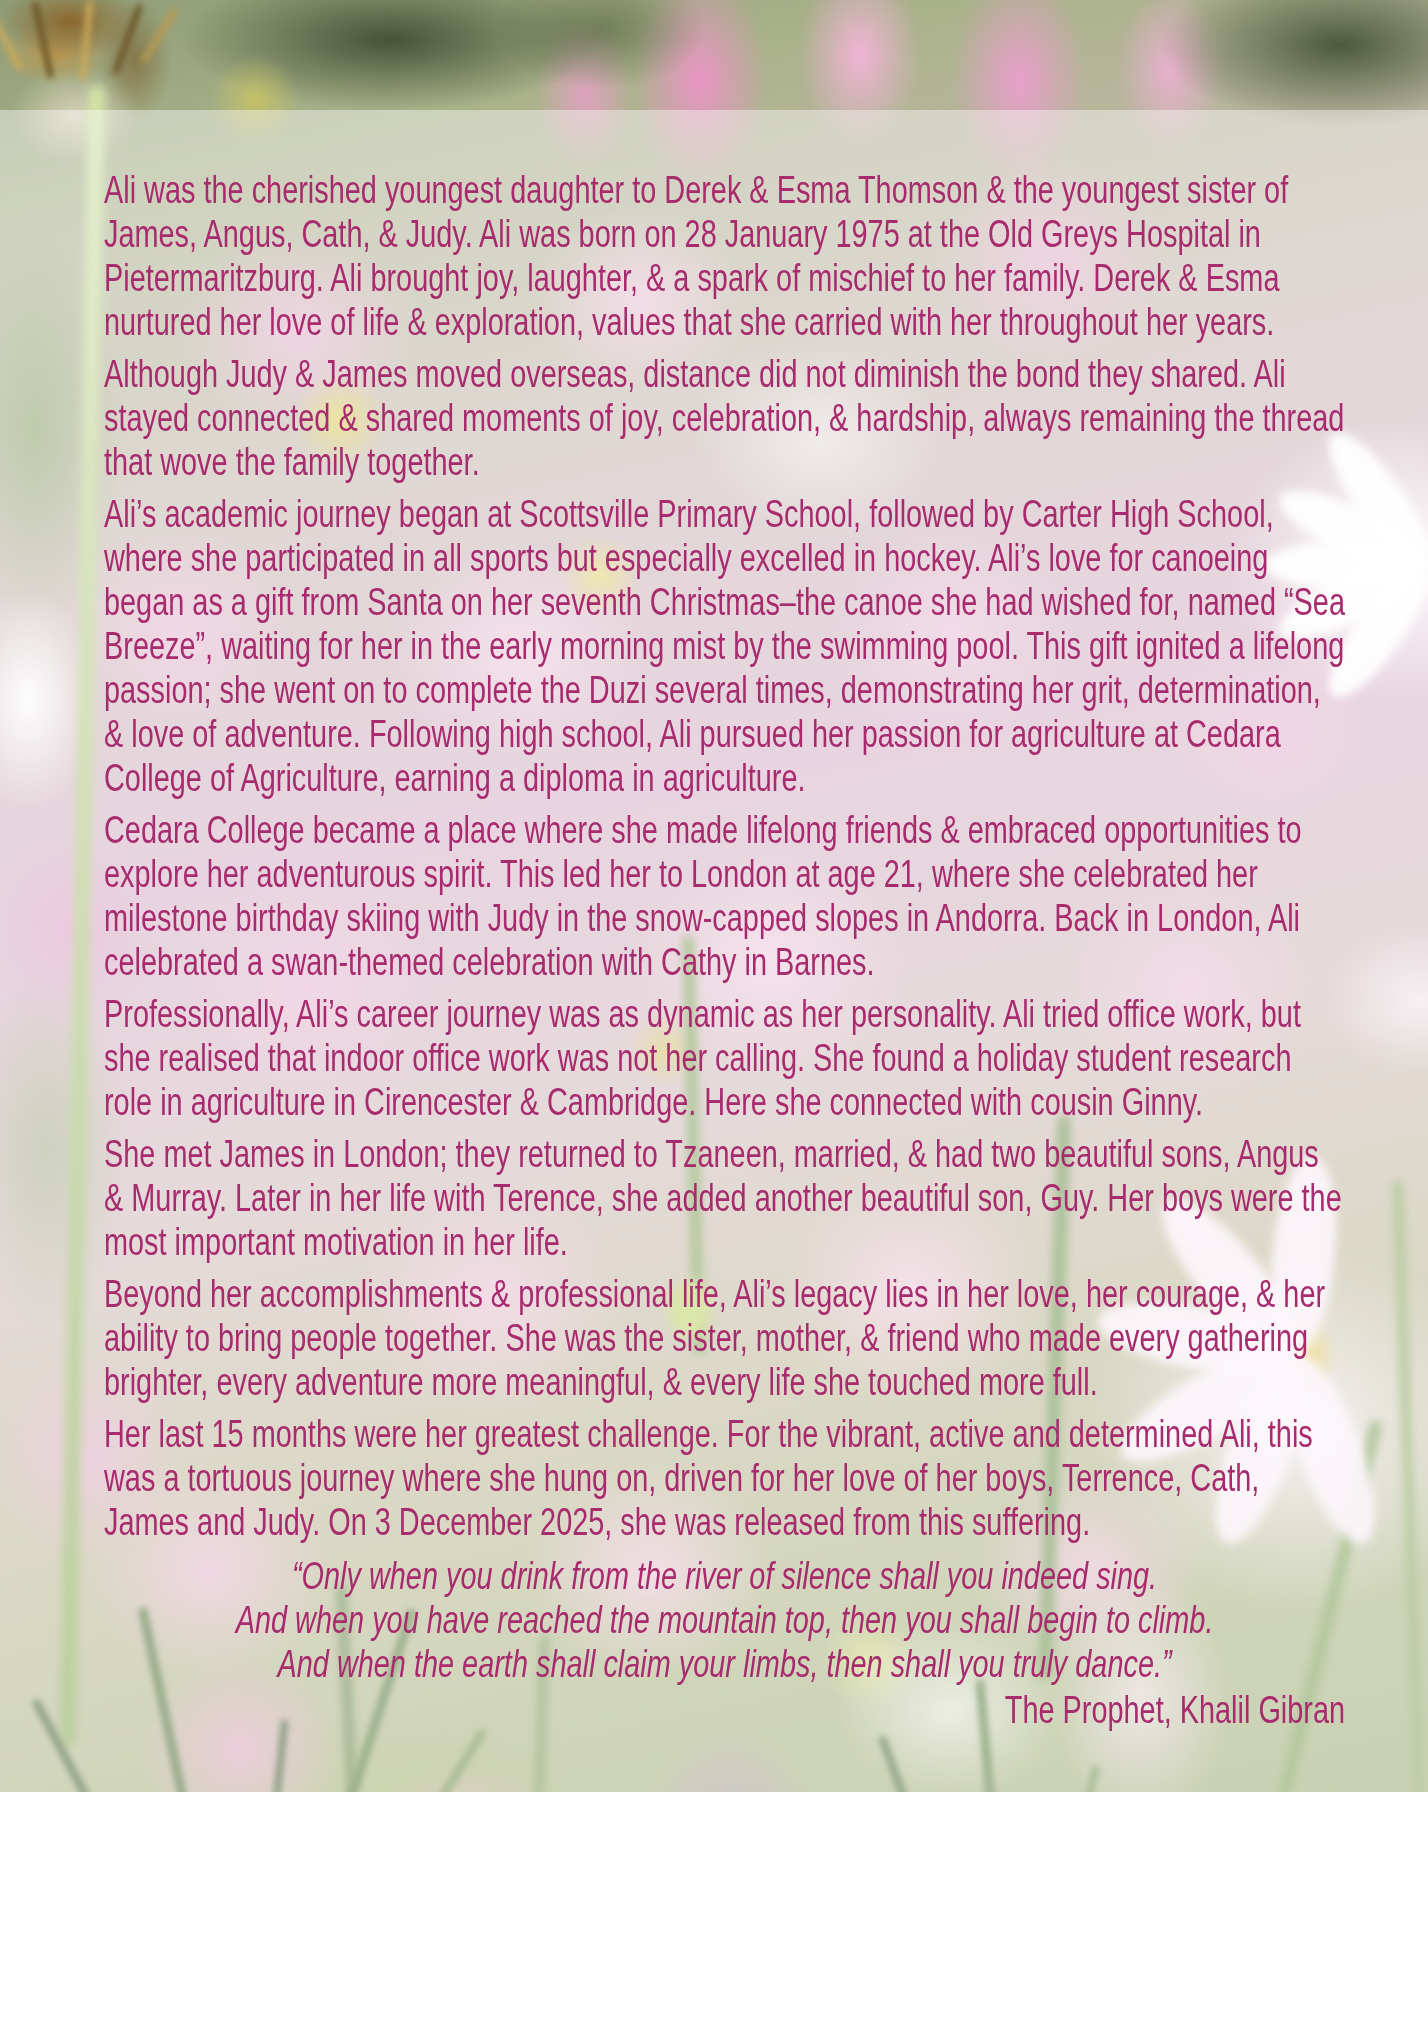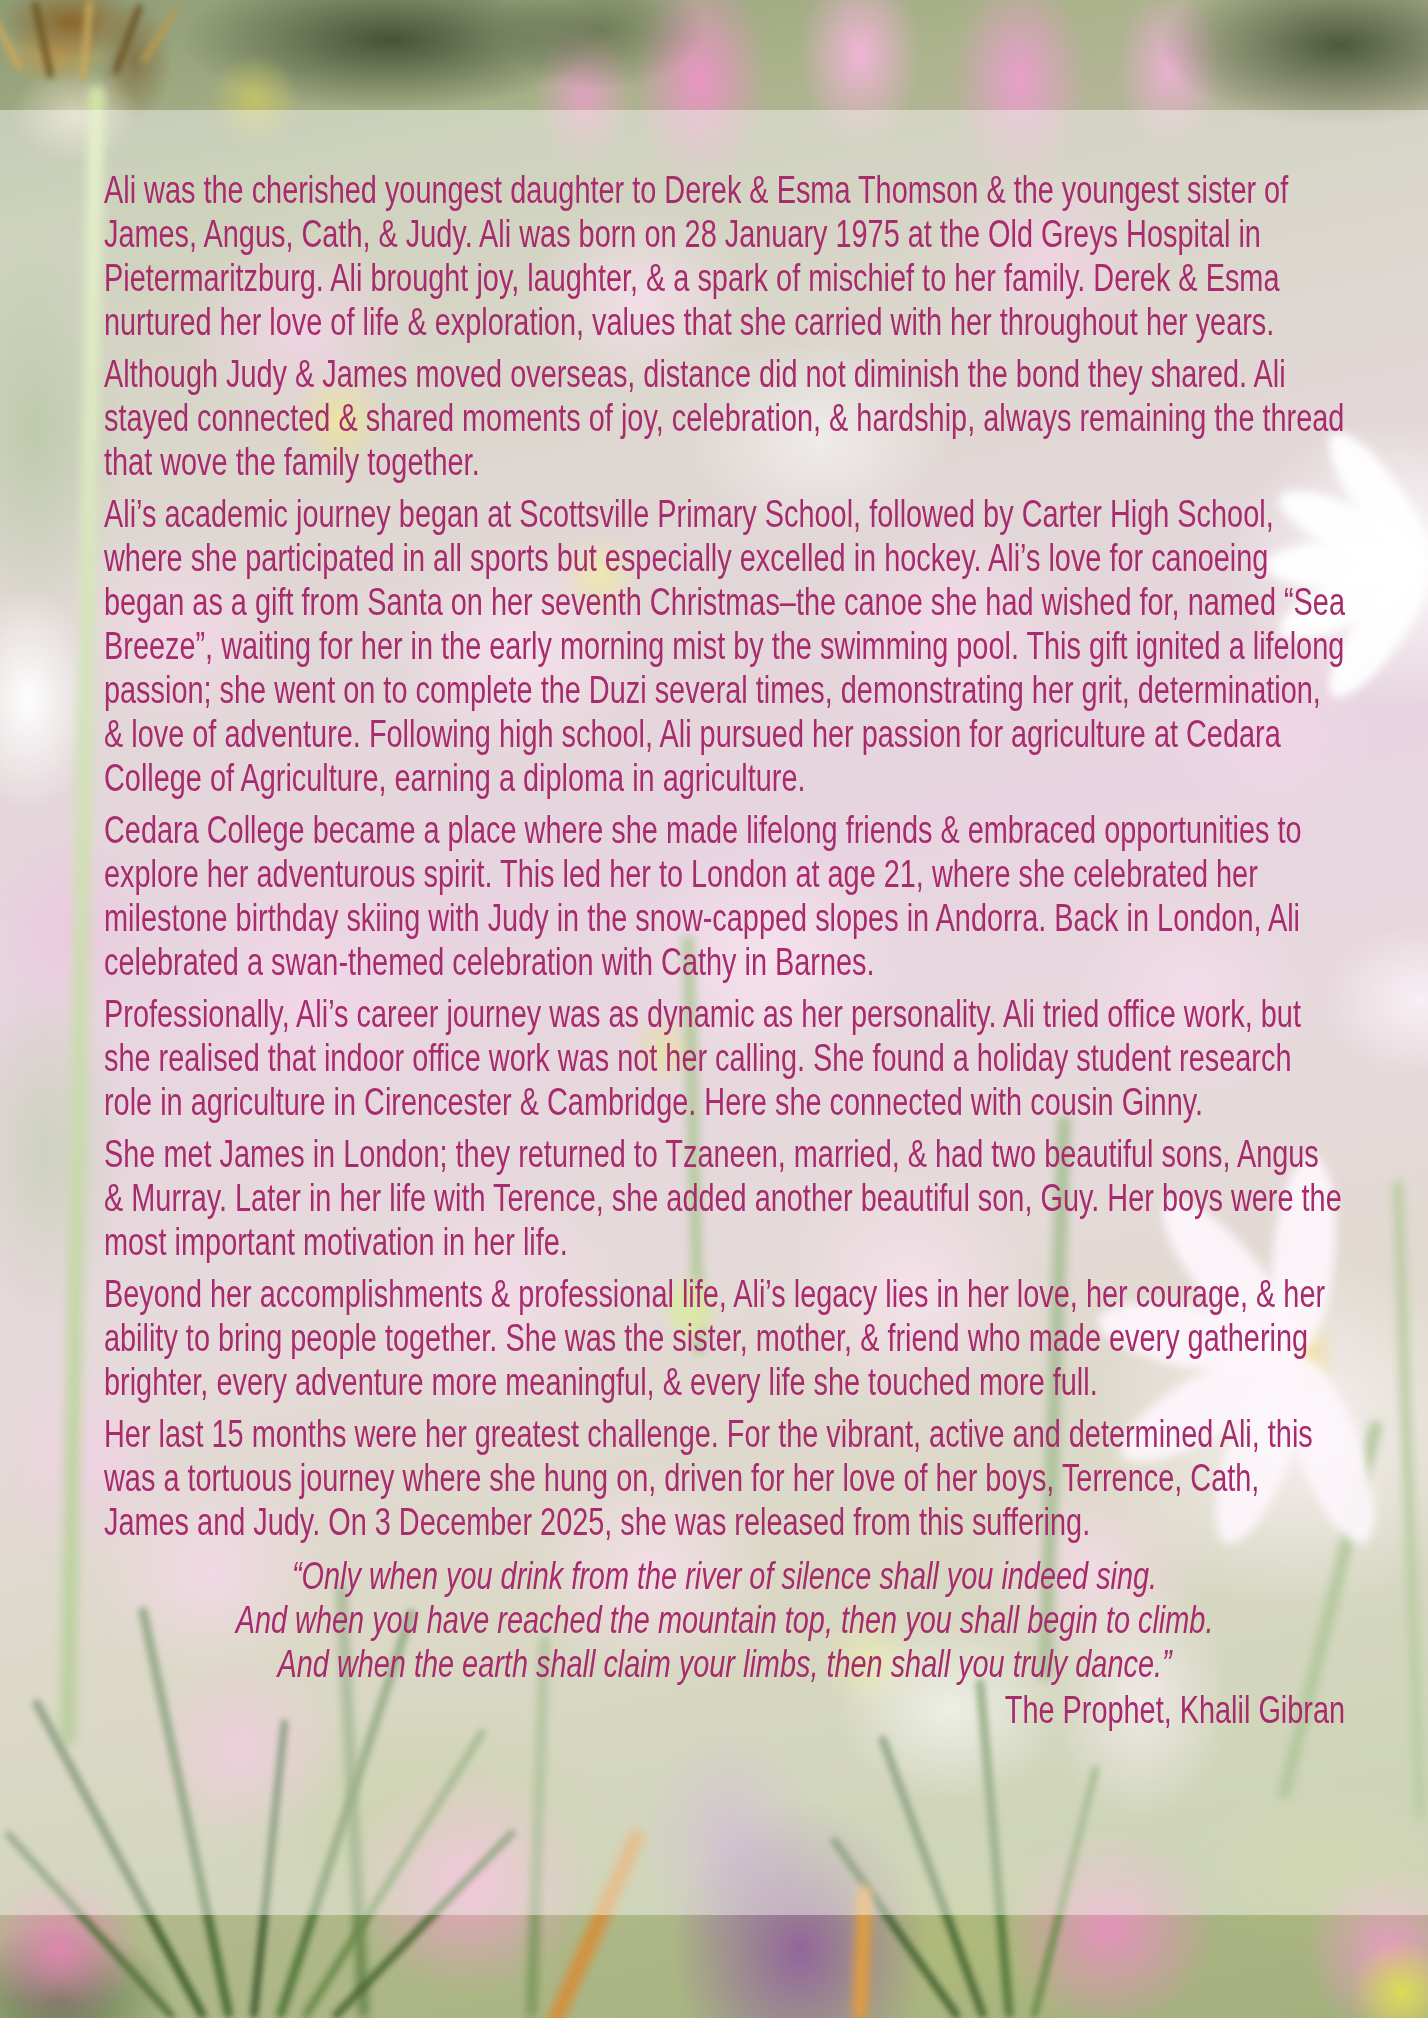"Ali was the cherished youngest" .page { height: 2018px -> 1792px }
